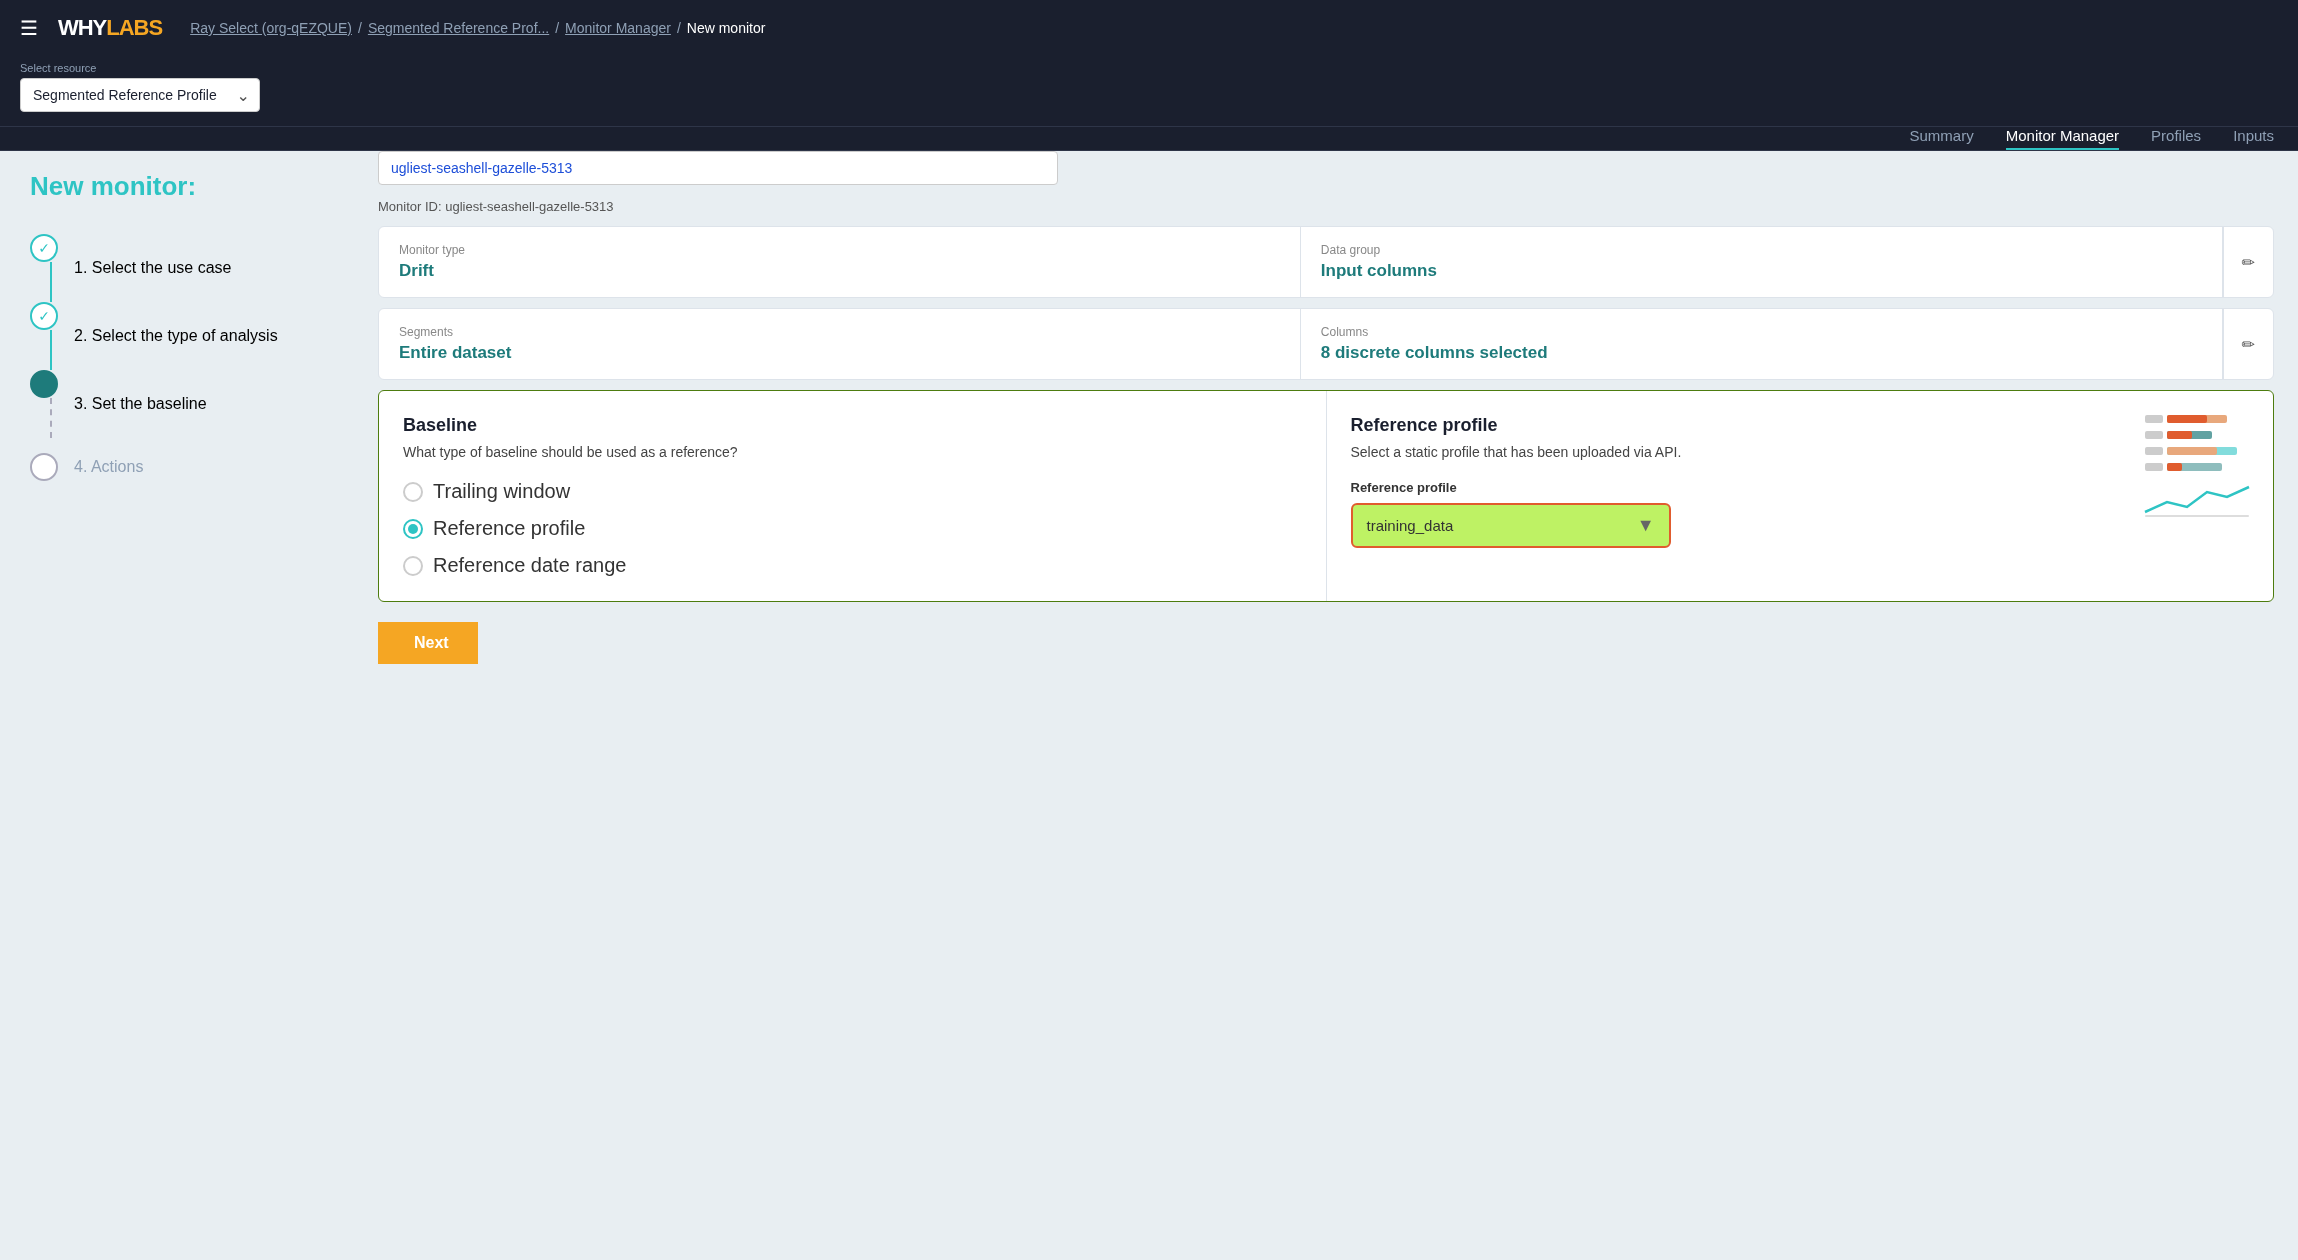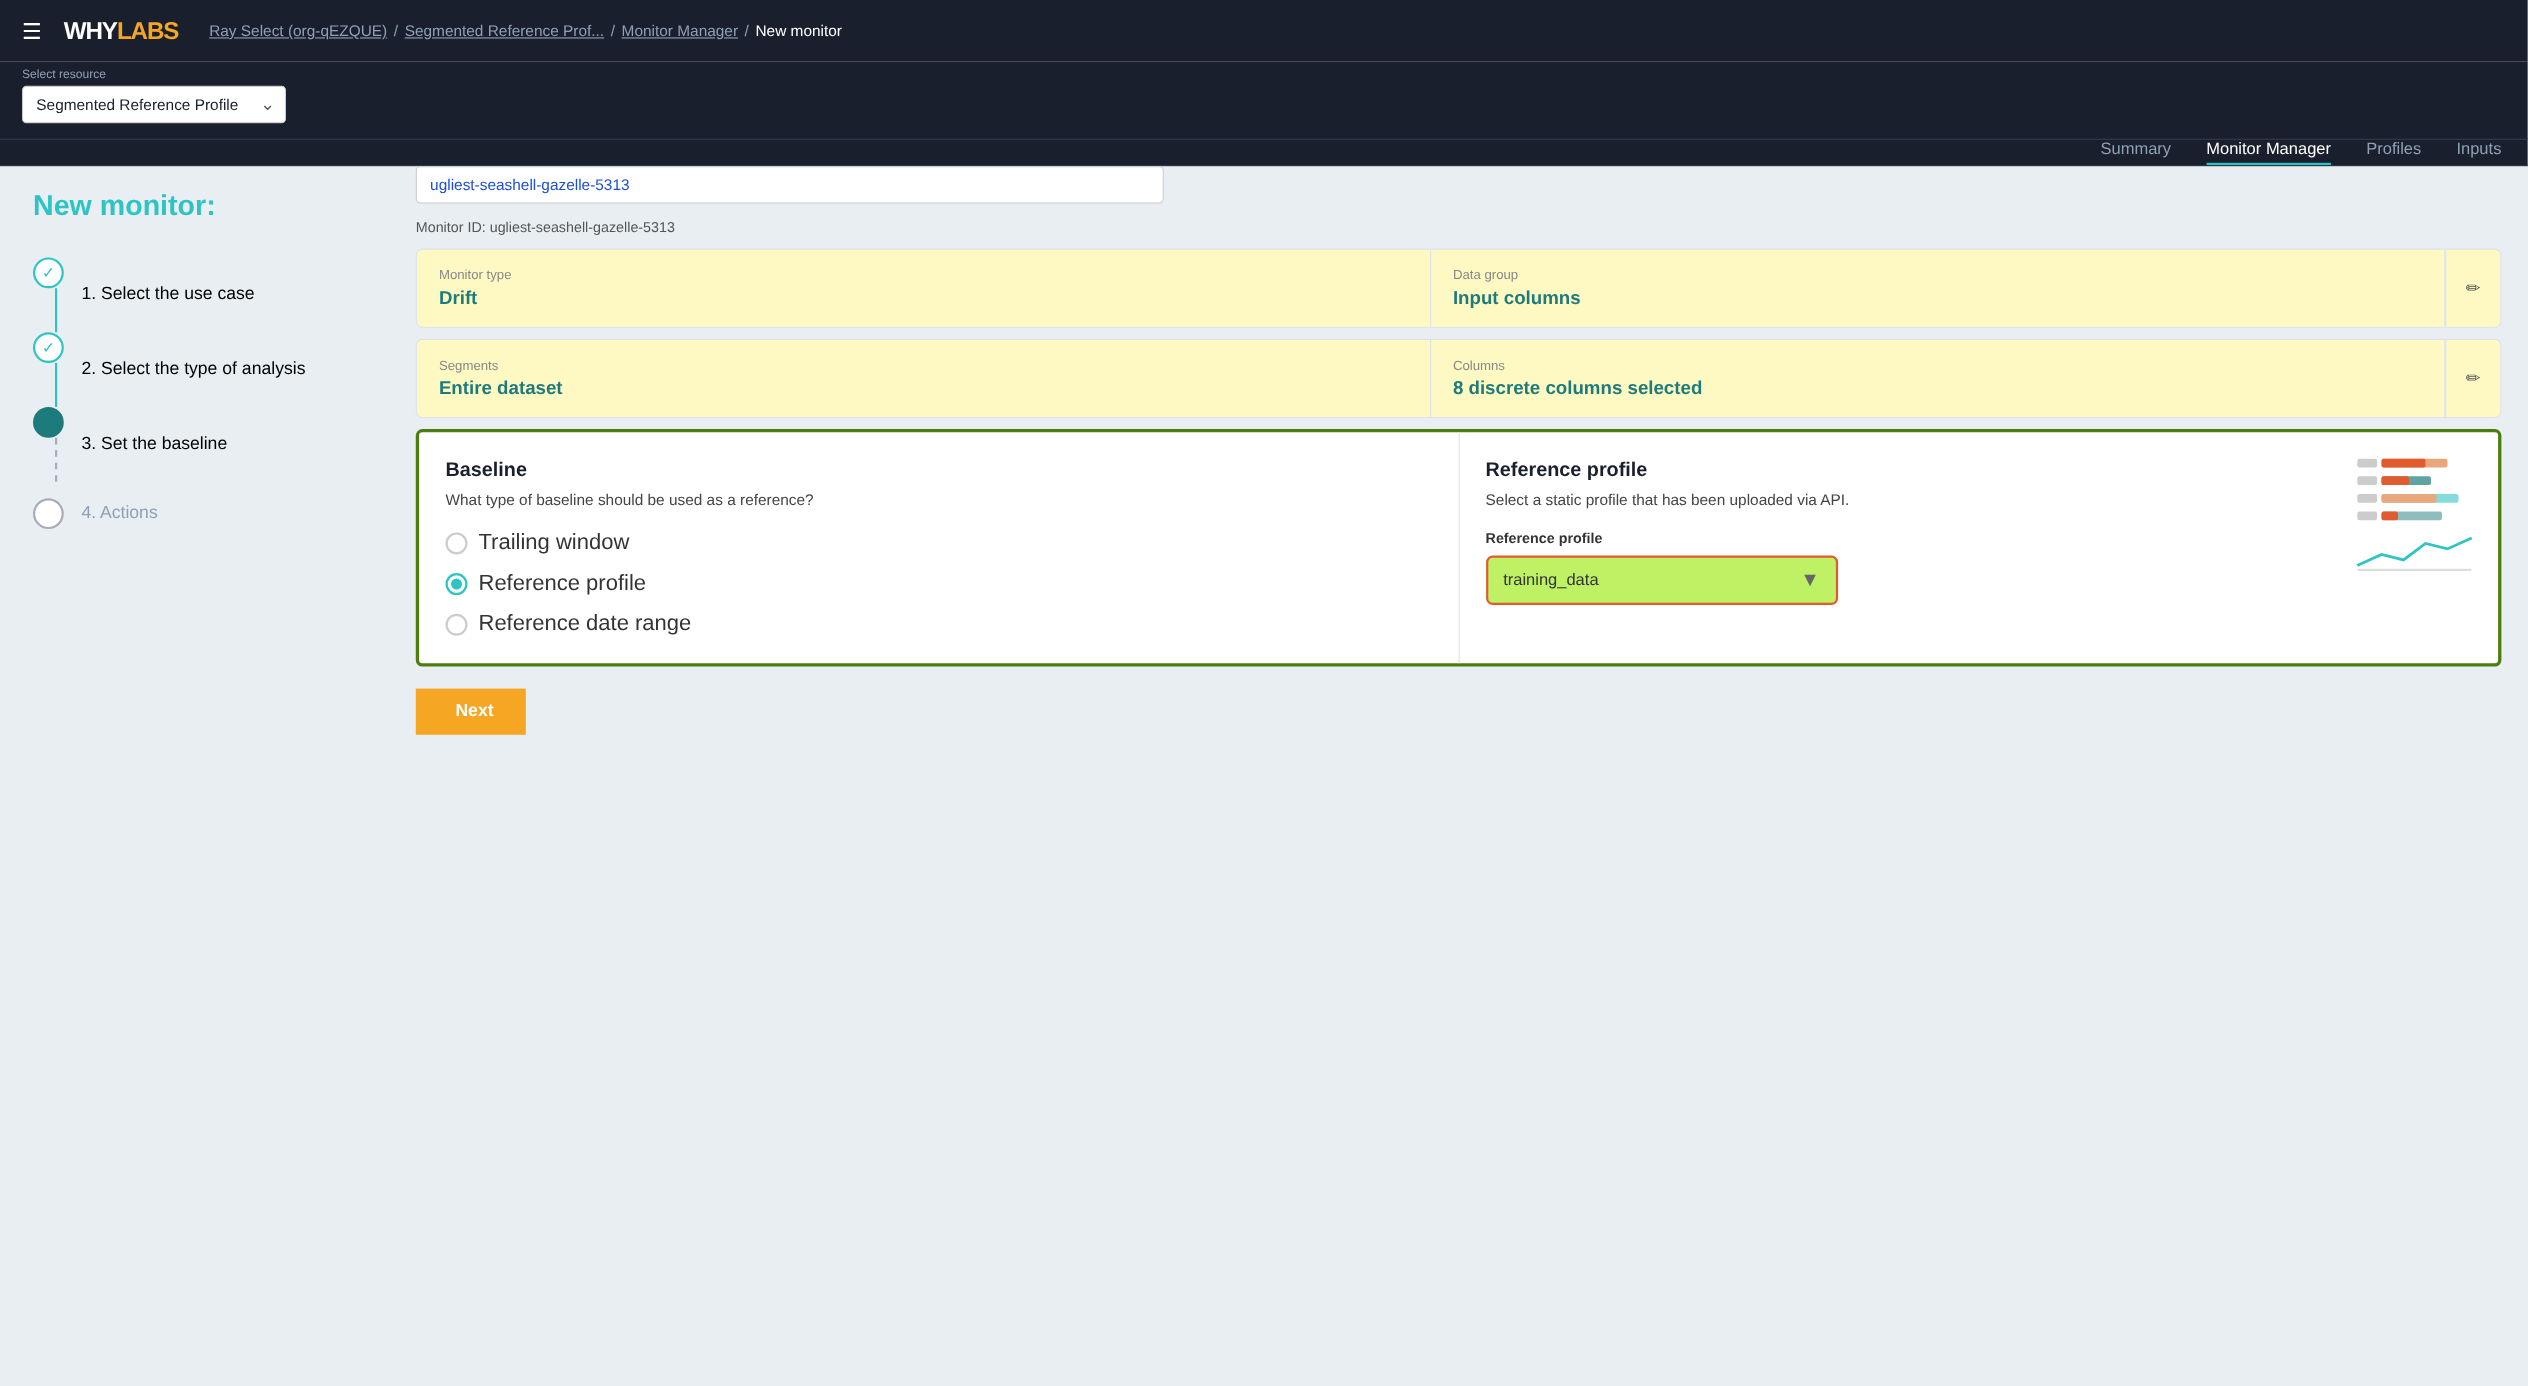"Monitor type" .card-row { background: #fef9c3 -> #ffffff }
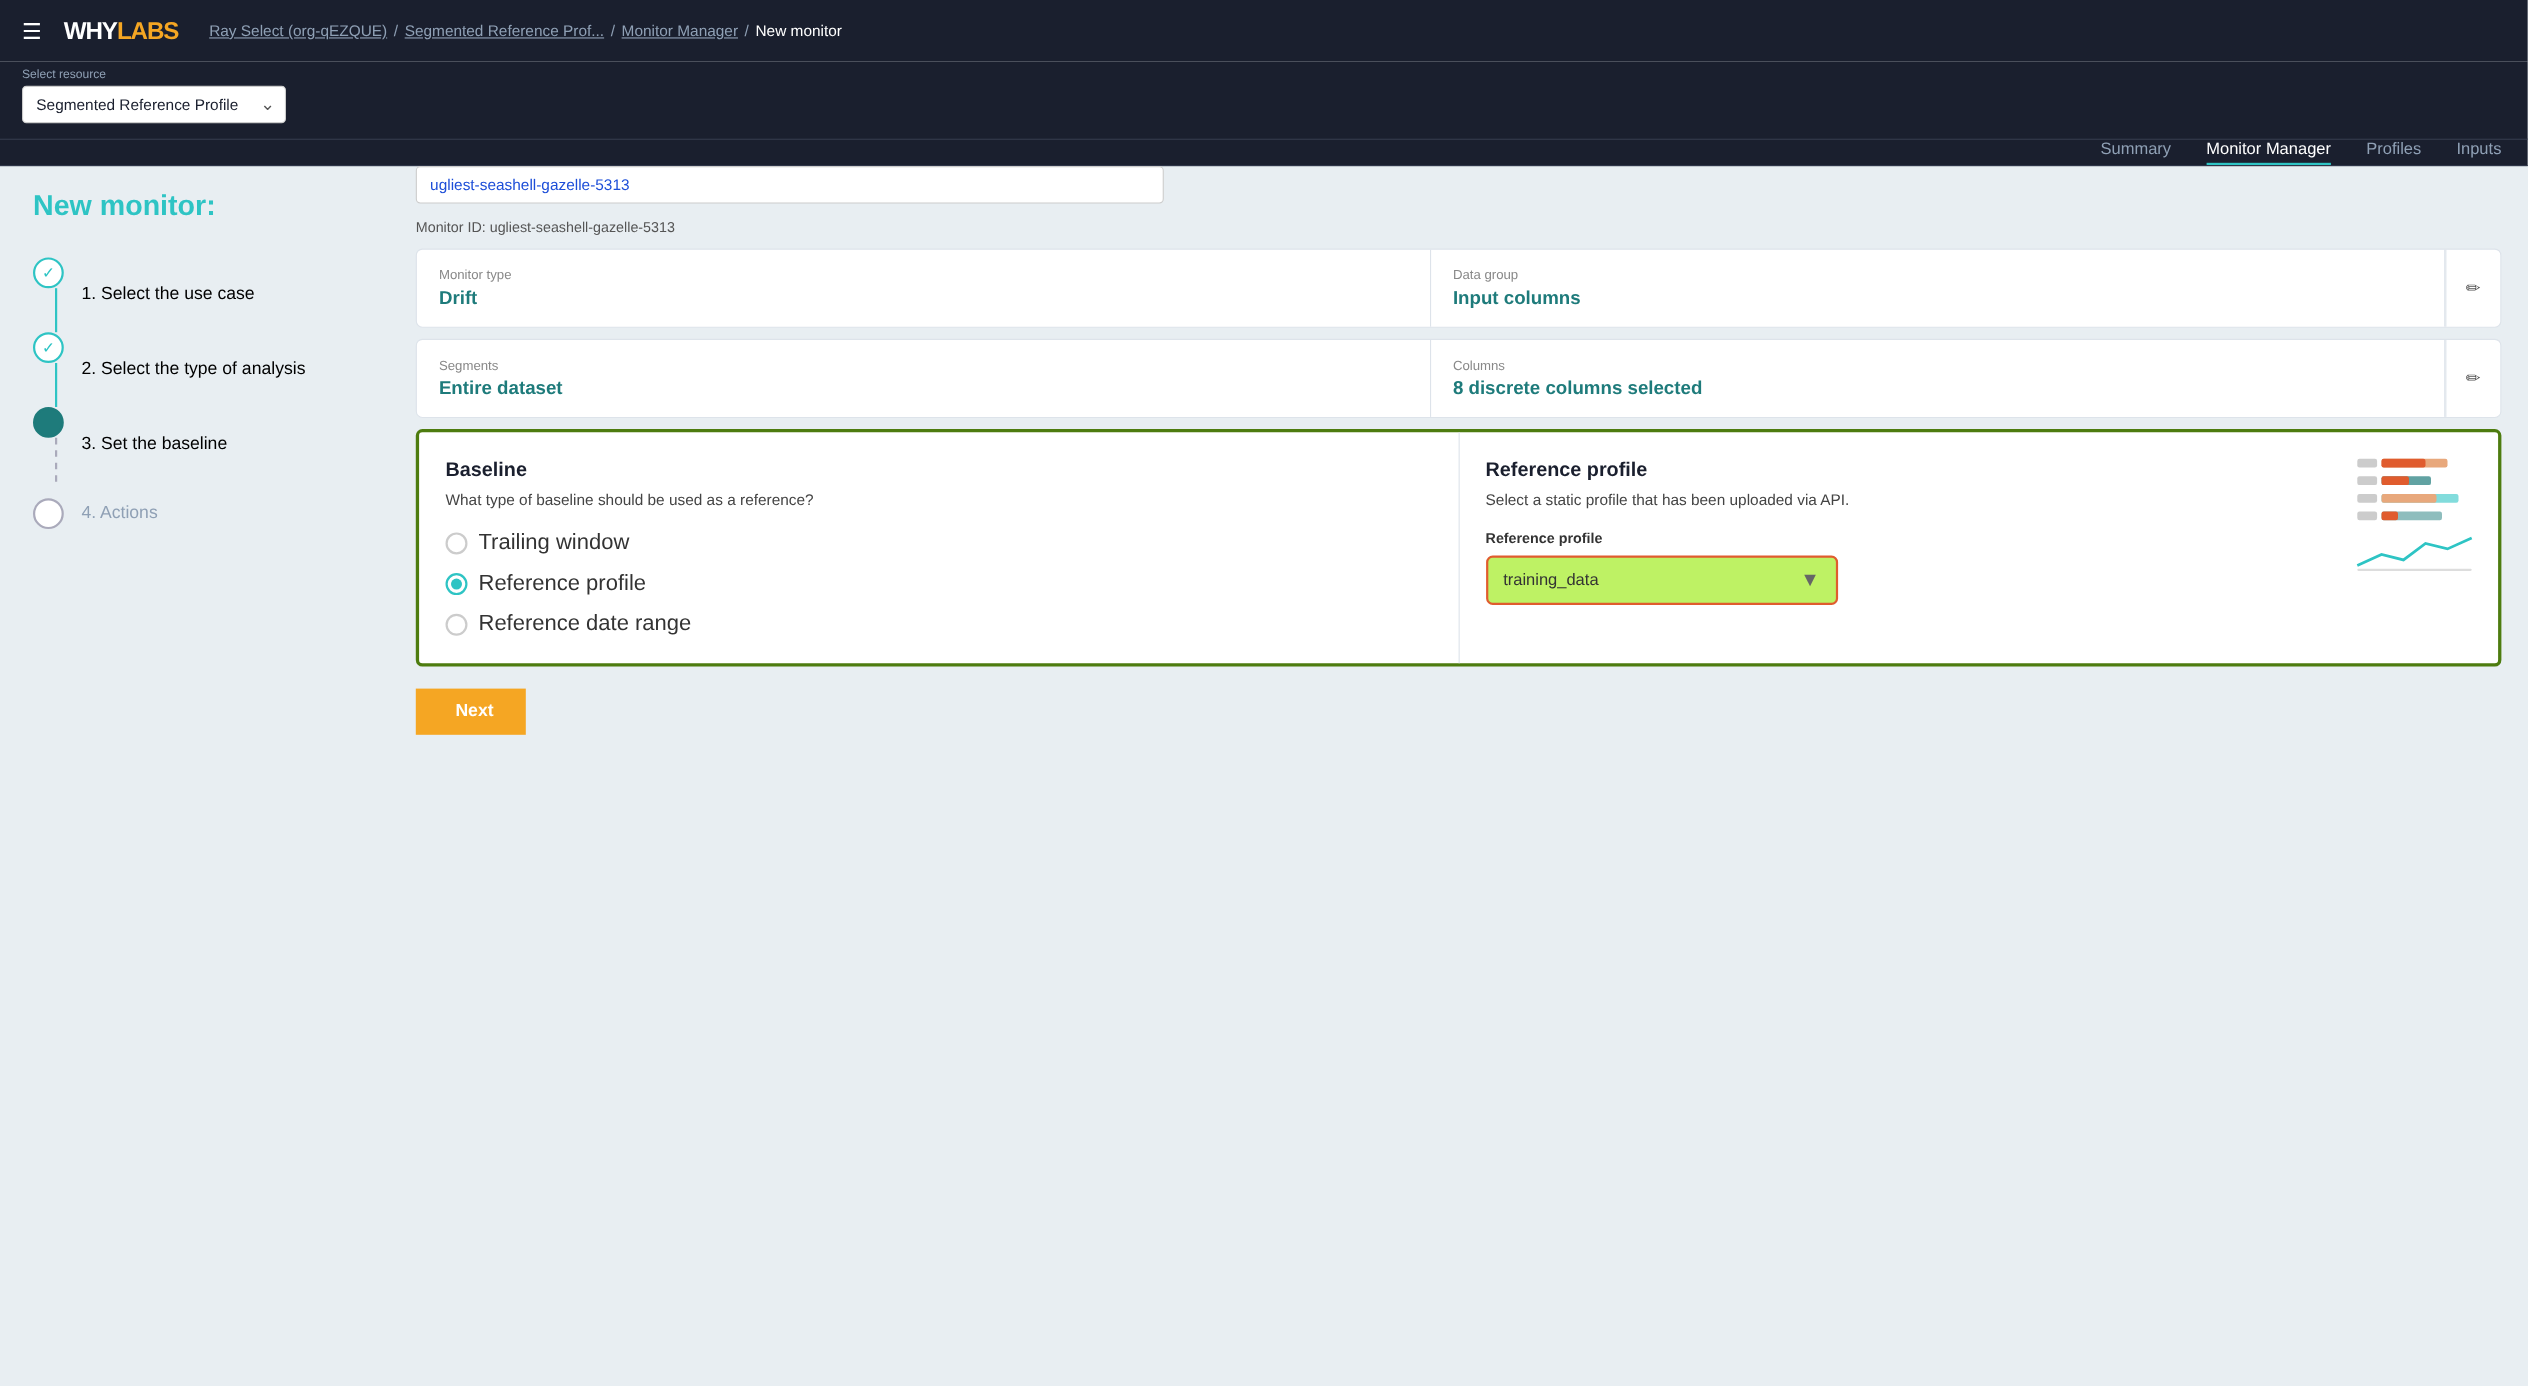"Baseline" .baseline-card { border: 3px solid #4d7c0f -> 1px solid #4d7c0f }
